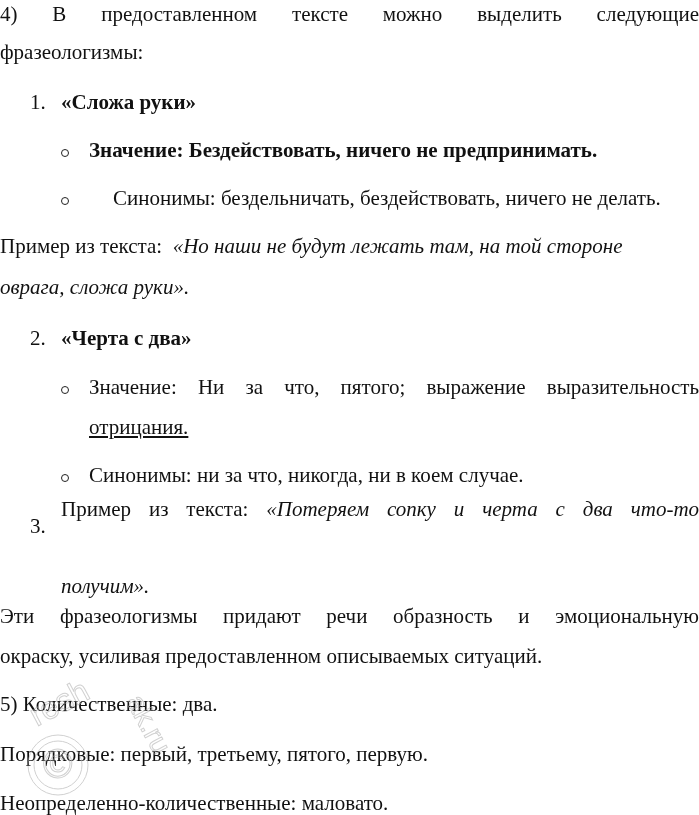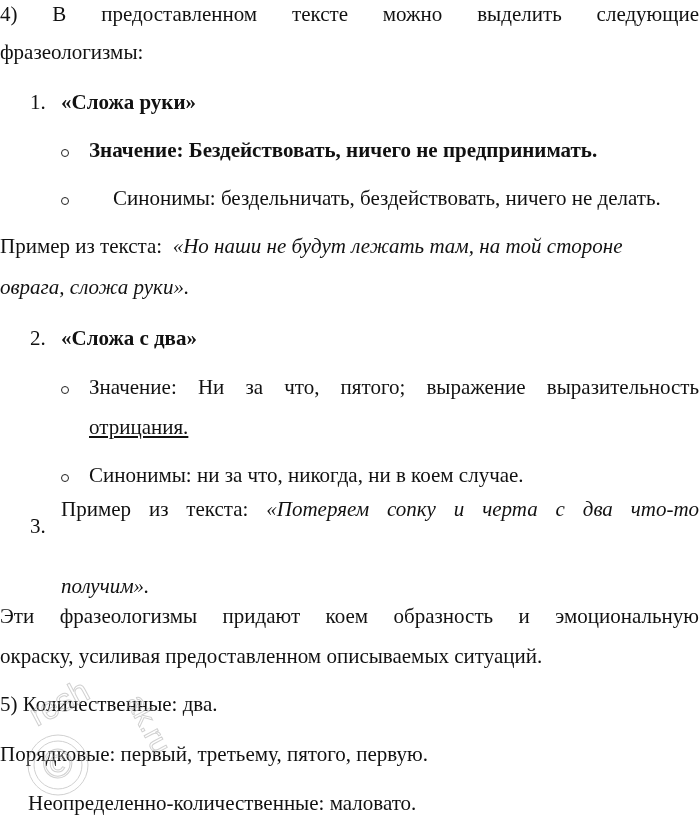"«Сложа с два»" b { text: Сложа -> Черта }
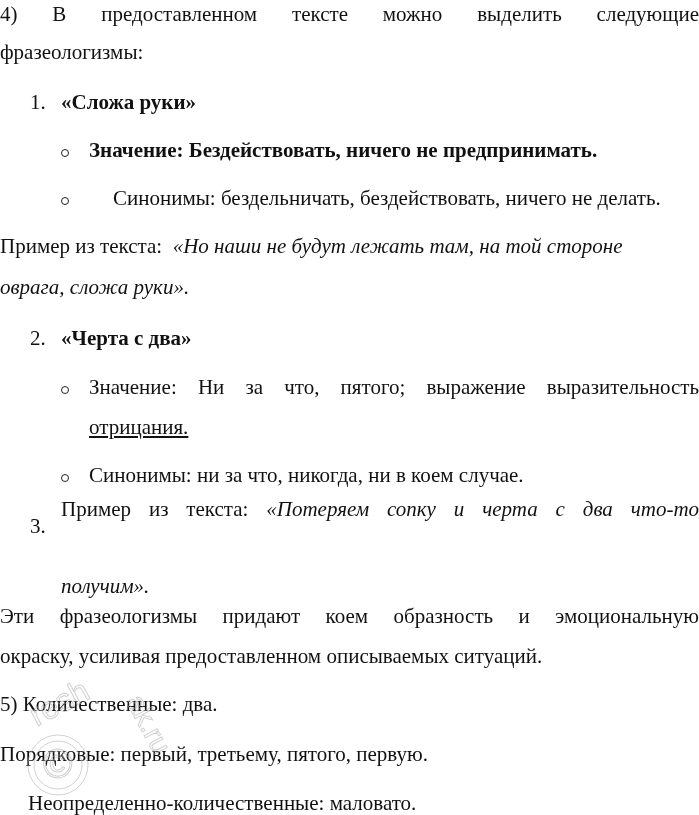"коем" span { text: коем -> речи }
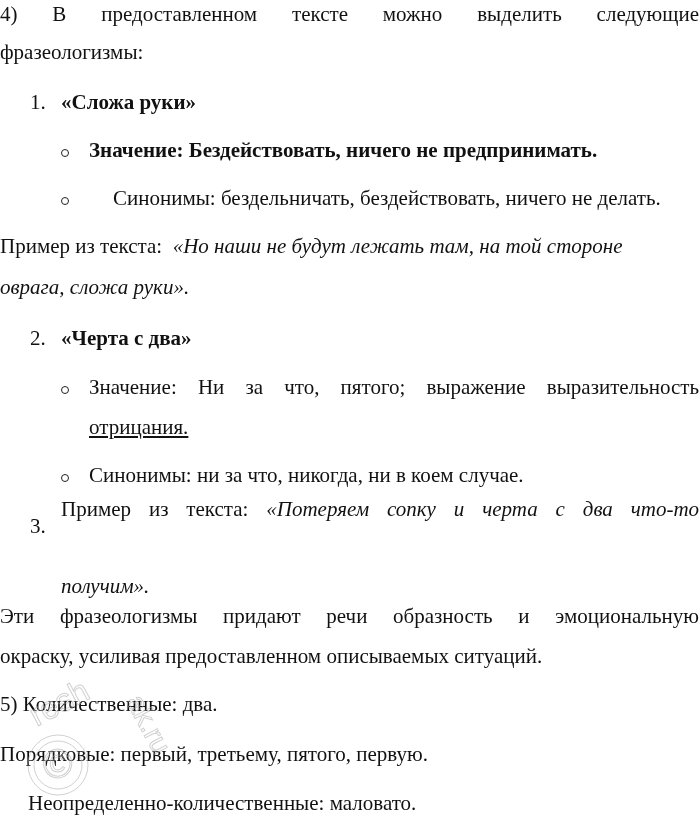"Неопределенно-количественные: маловато." div.line { padding-left: 28px -> none }
